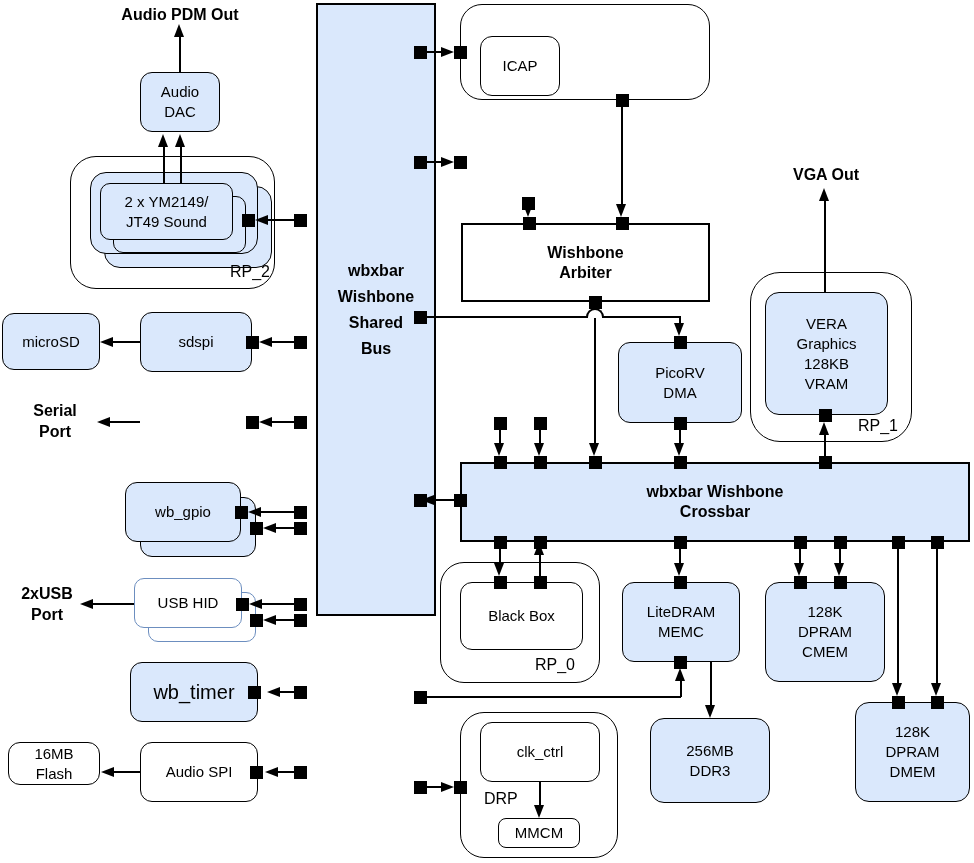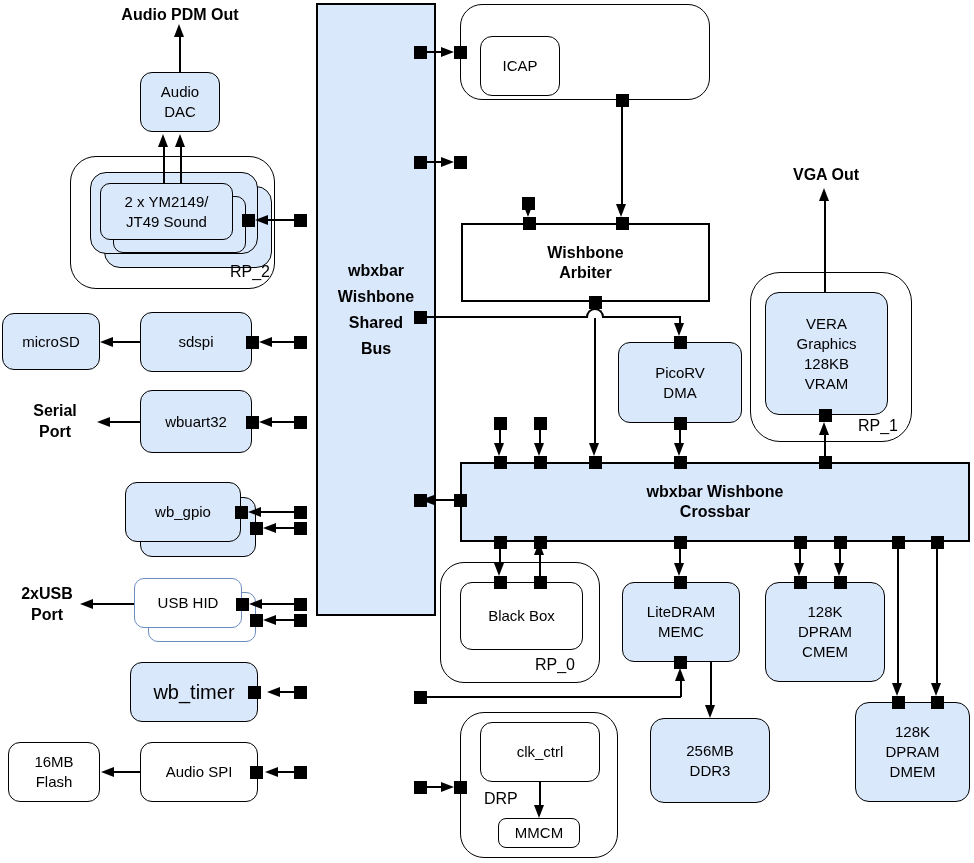"wbuart32" div.box { html: <div>wbuart32</div> -> none }
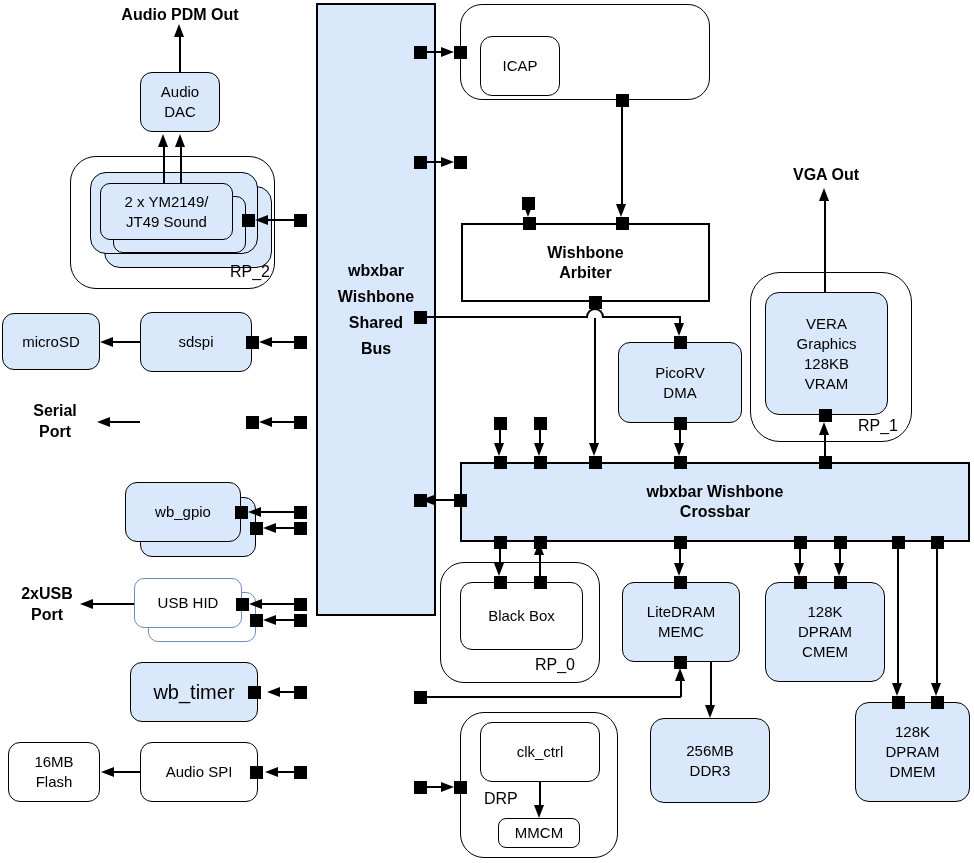"16MB" div.box { height: 60px -> 43px }
